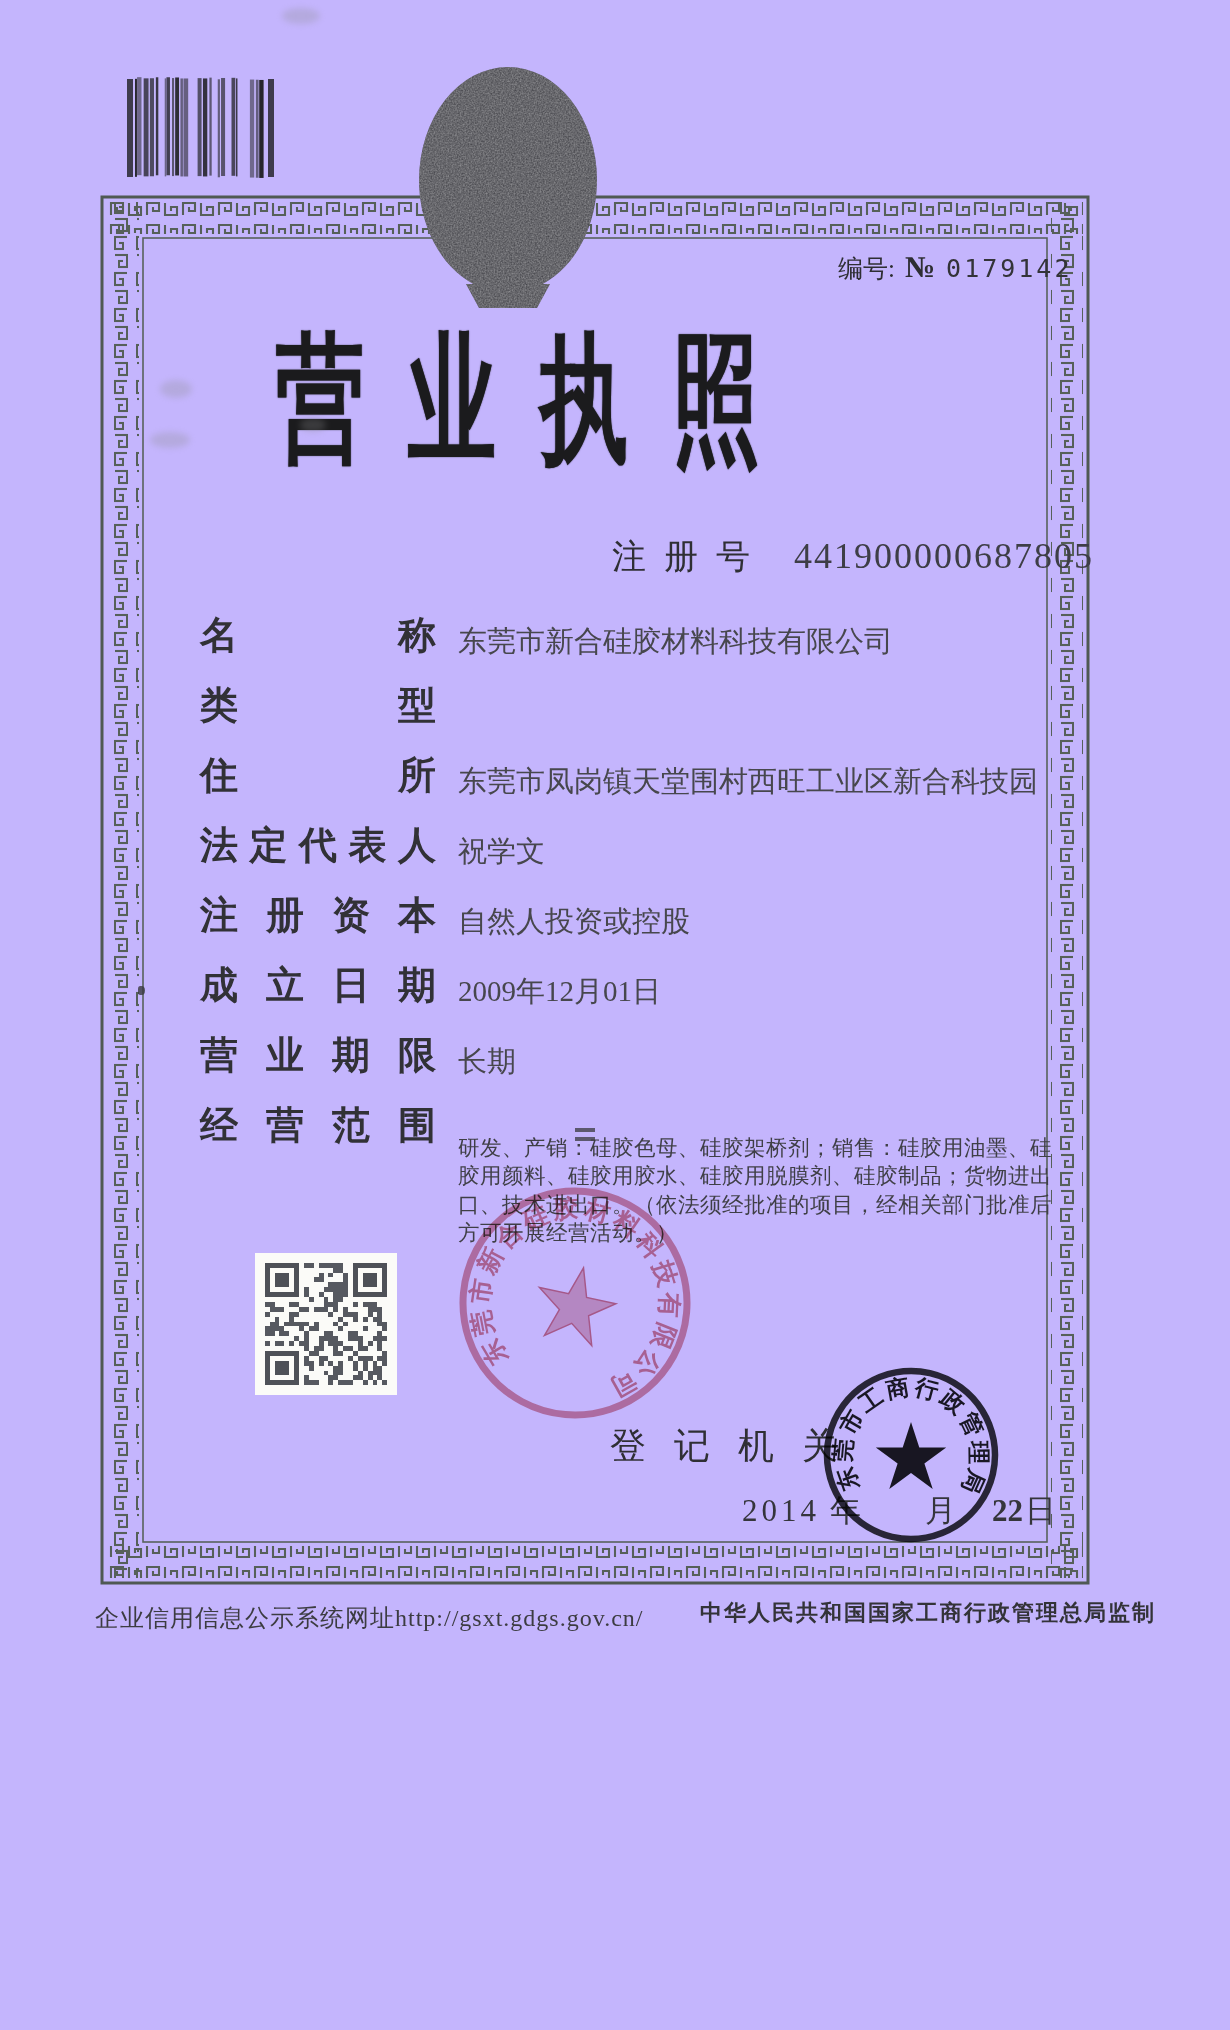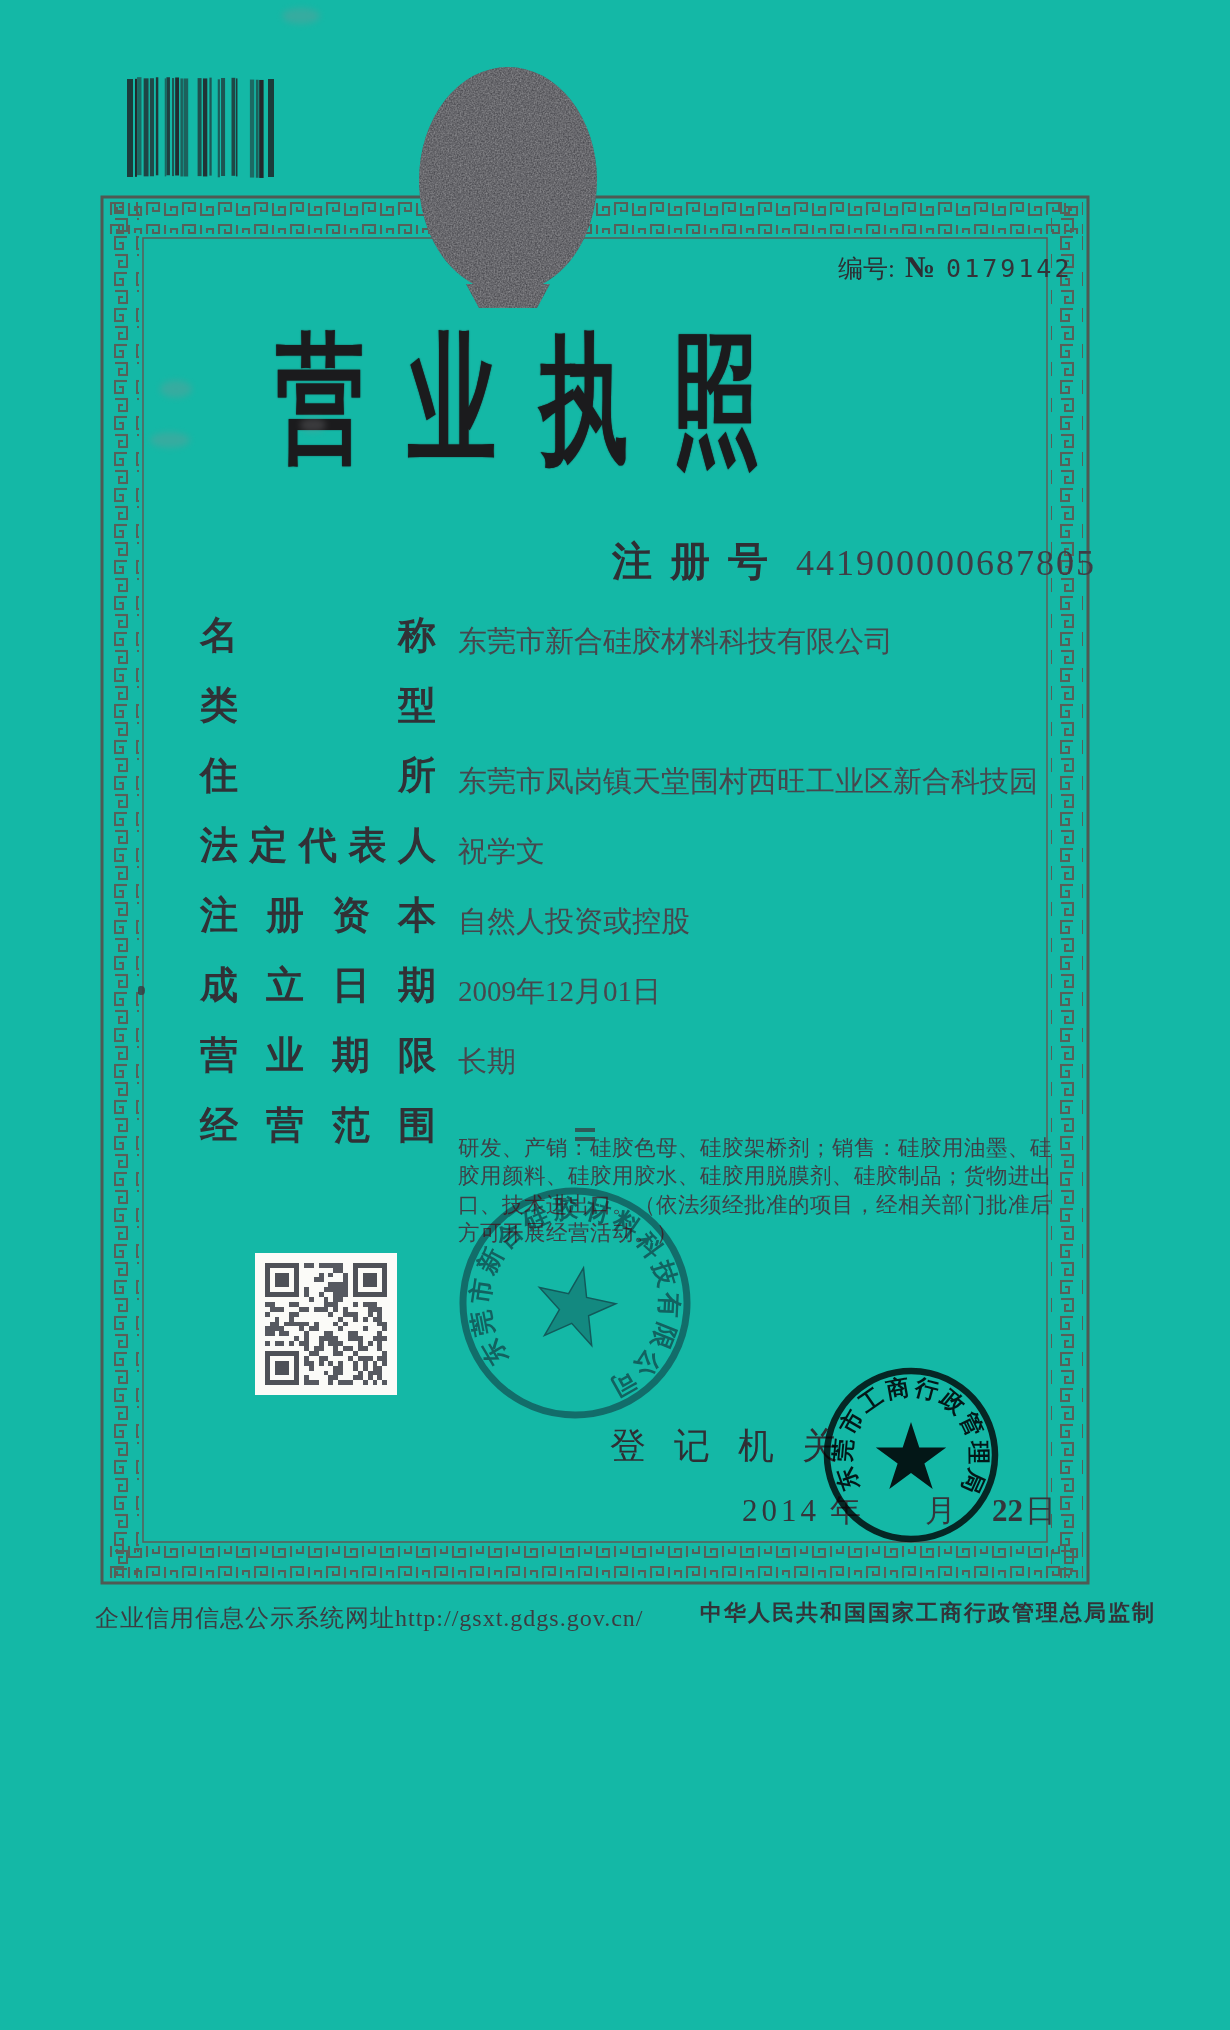"编号:" #scan { background: #14b8a6 -> #c4b5fd }
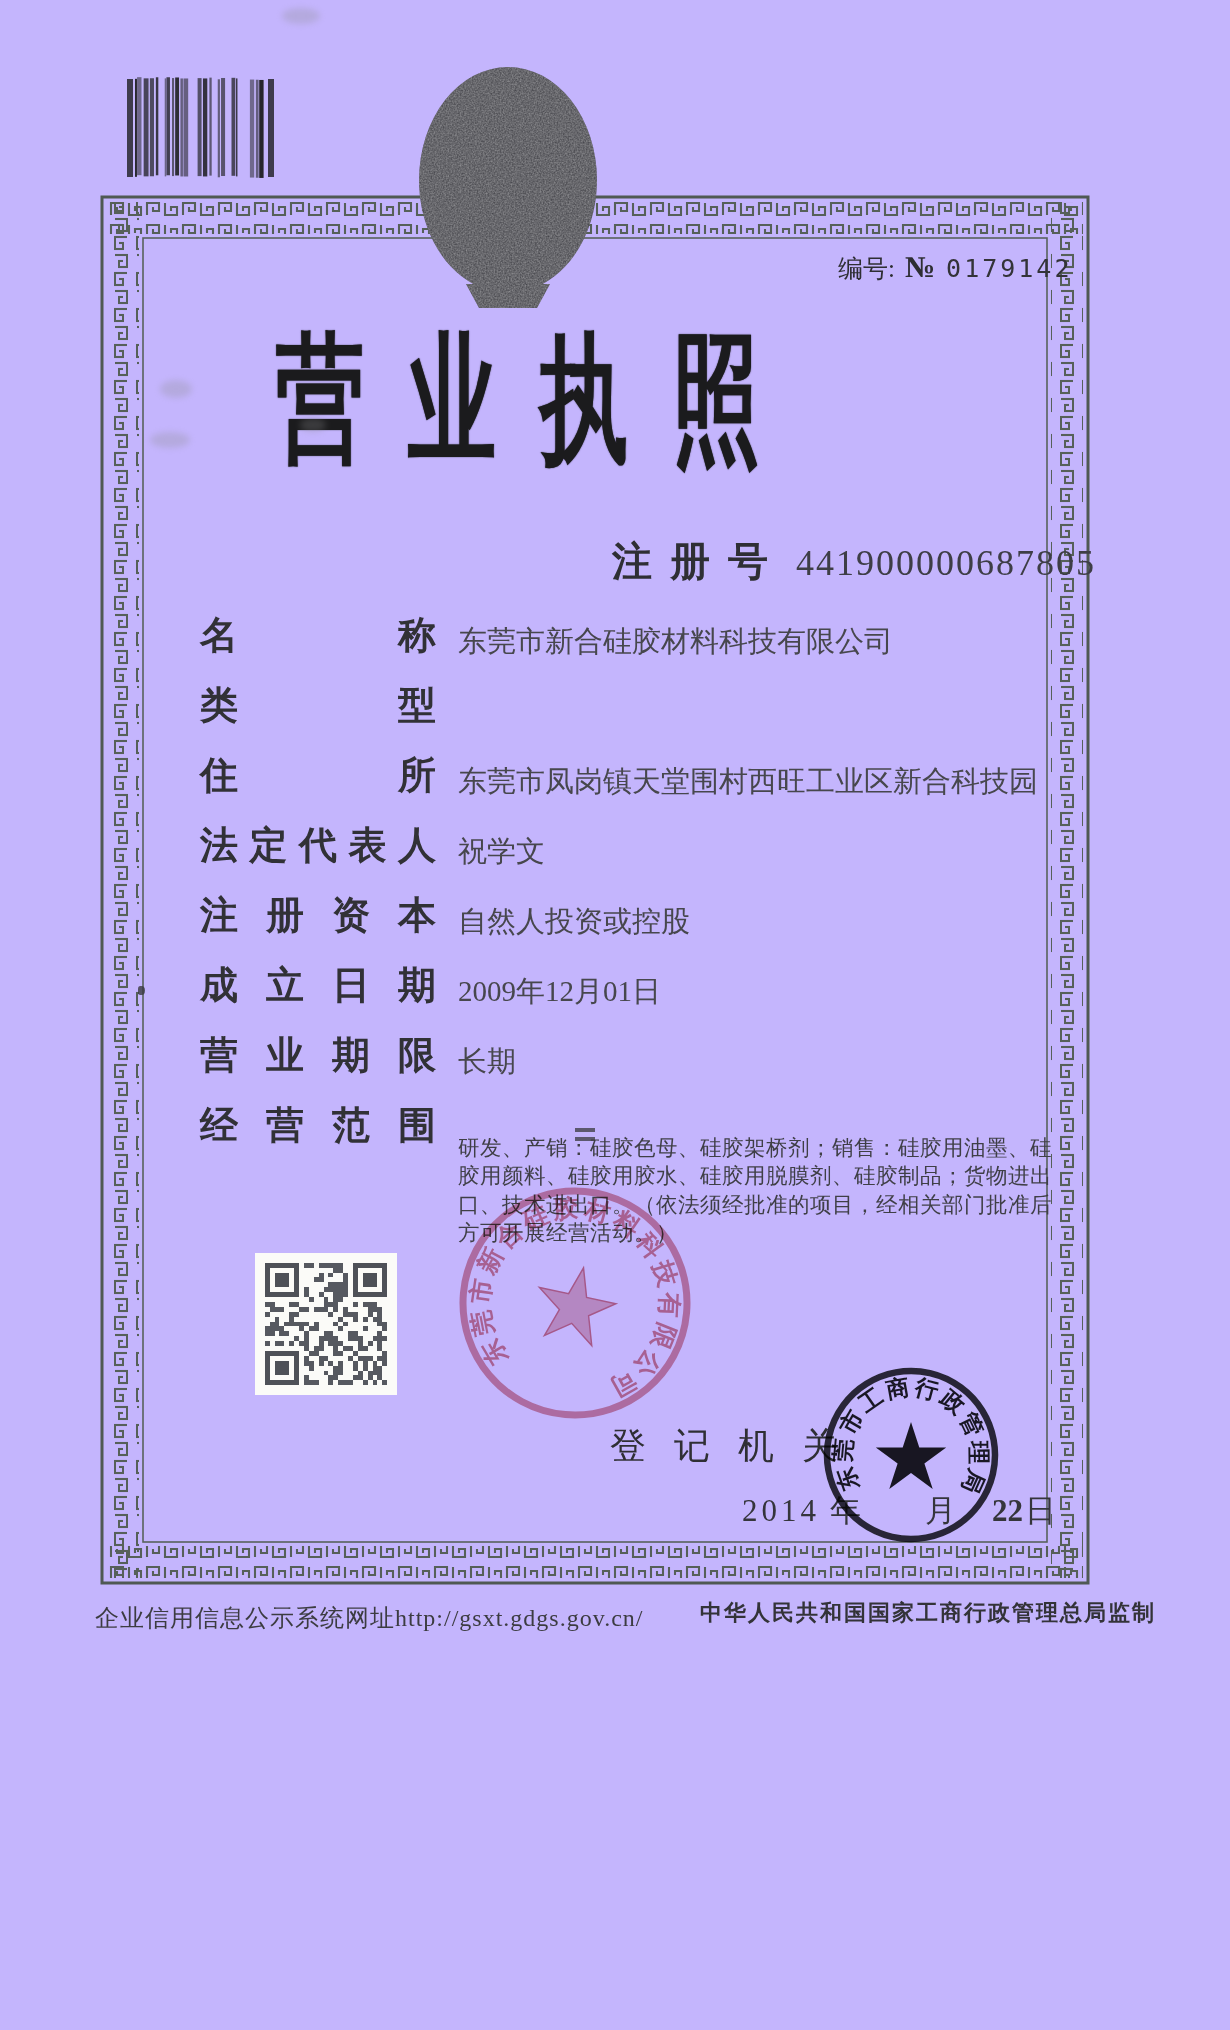"注册号" #regno-line .lbl { font-size: 40px -> 34px; font-weight: 700 -> 400 }
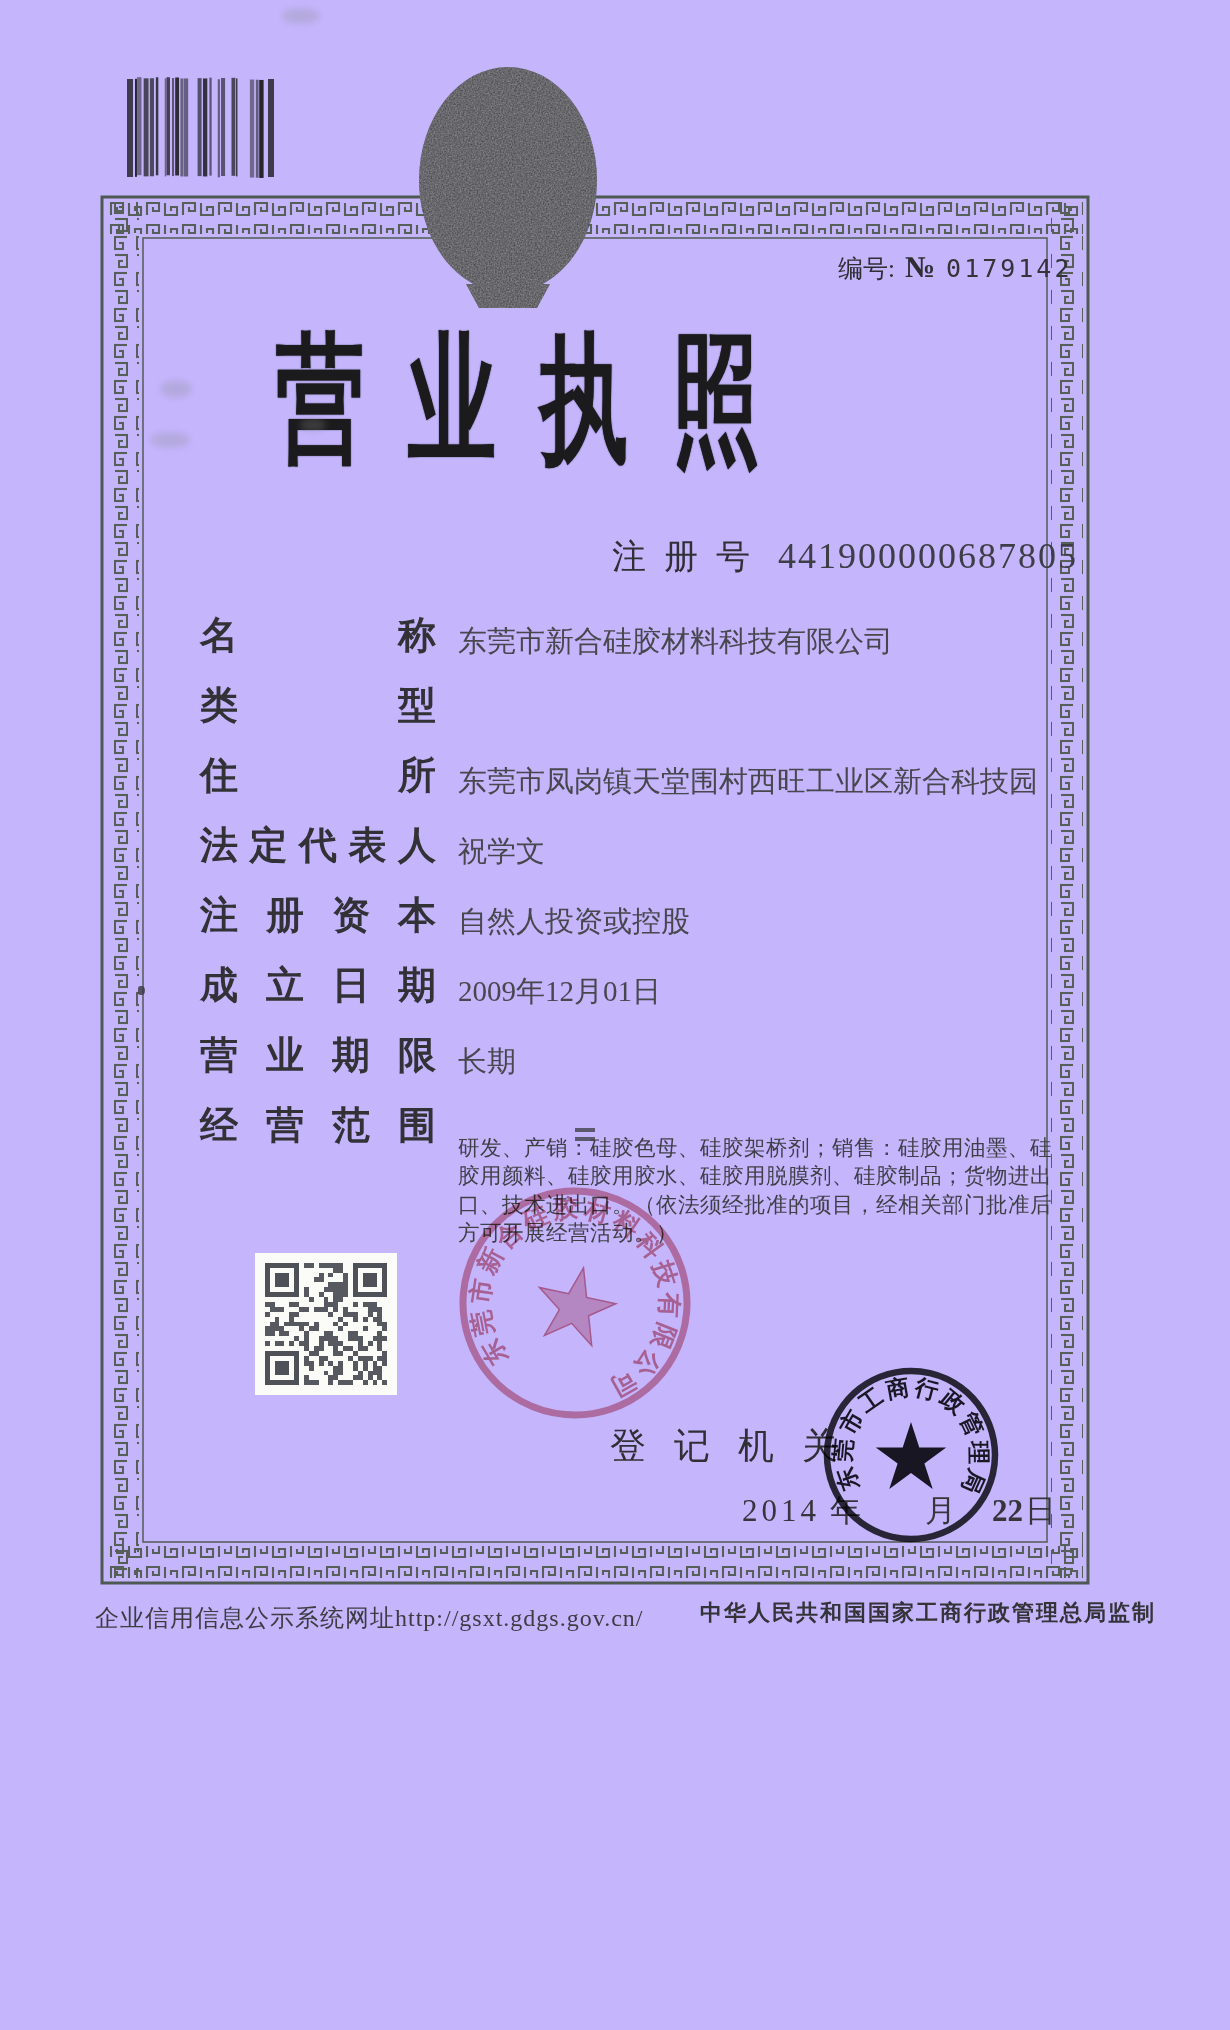"441900000687805" #regno-line .no { margin-left: 10px -> 26px }
